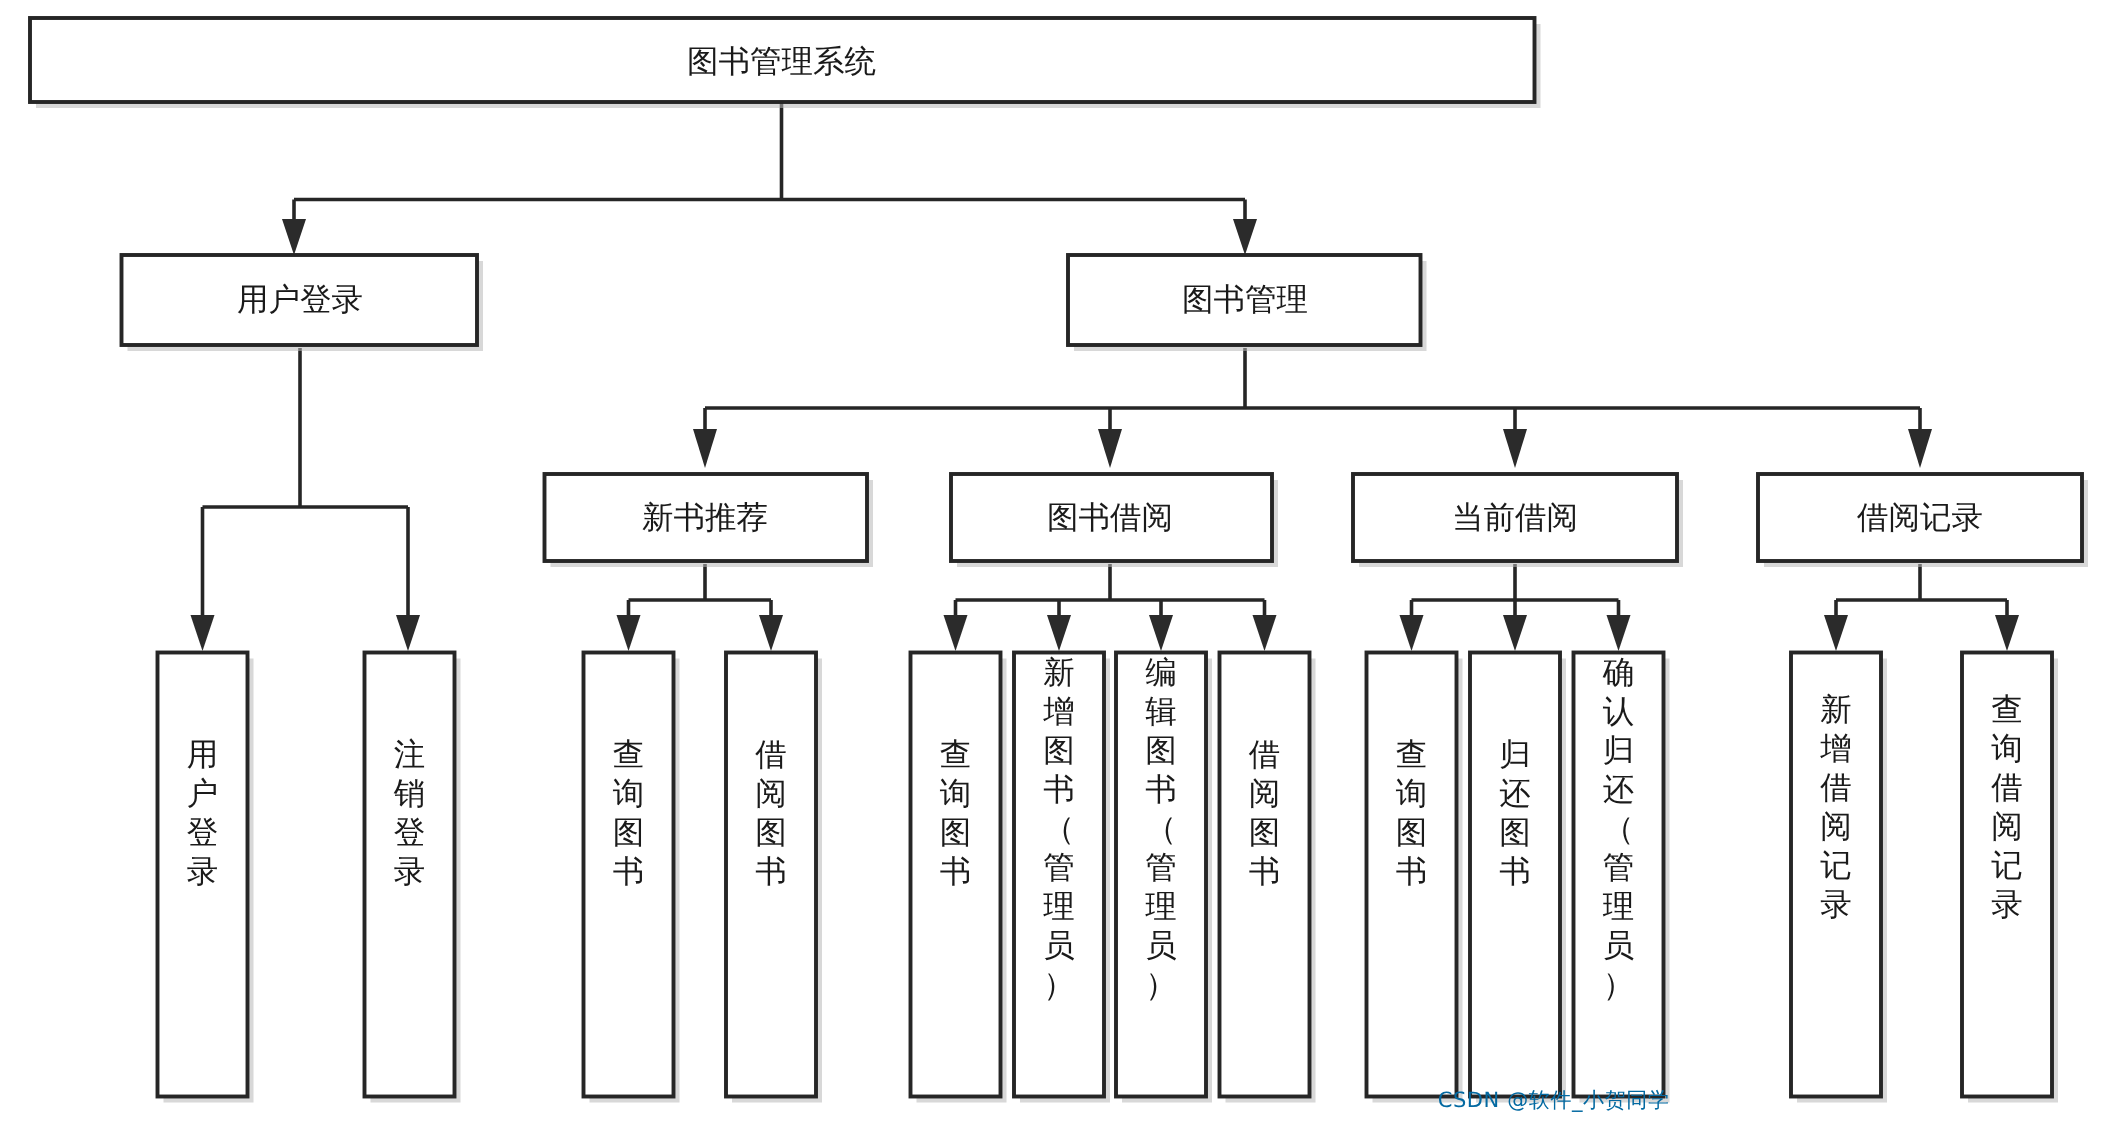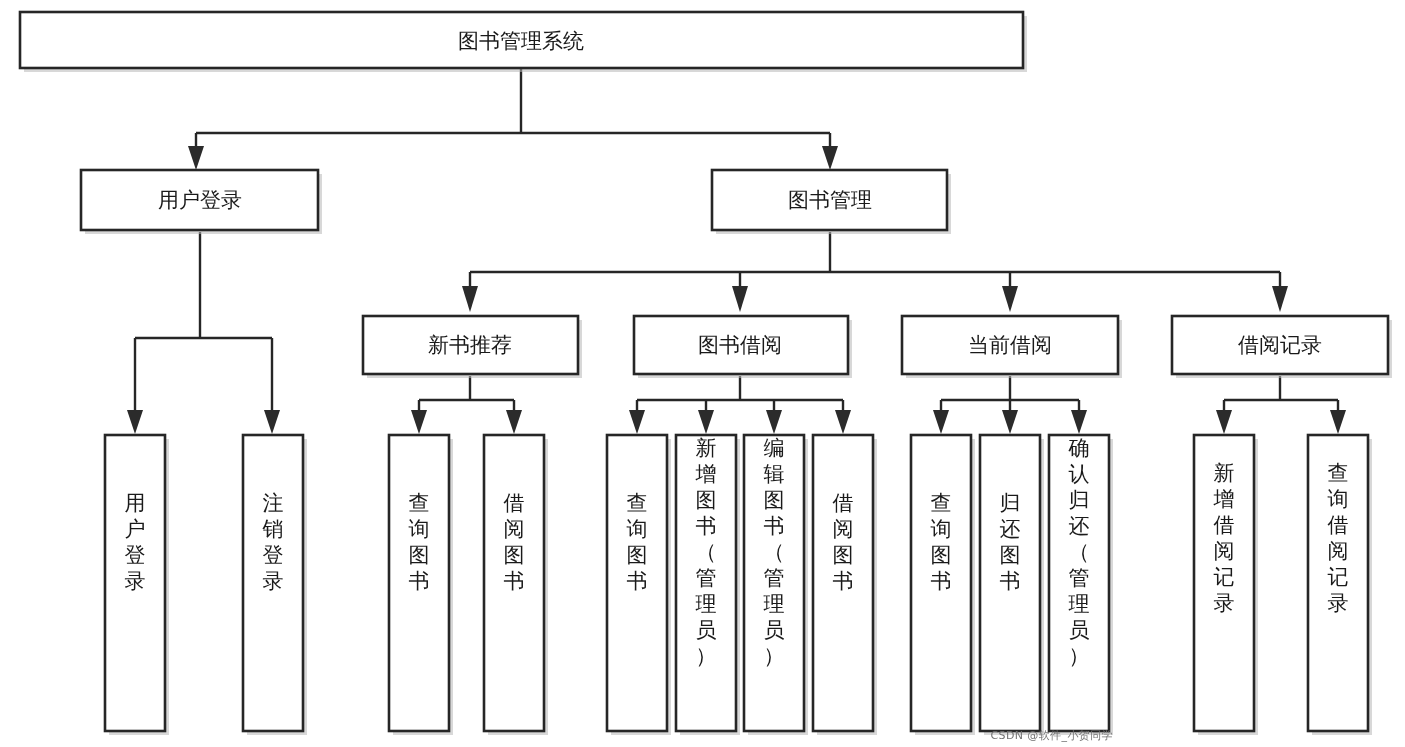"CSDN @软件_小贺同学" .watermark { color: #737373 -> #0369a1; font-size: 11px -> 14px }
